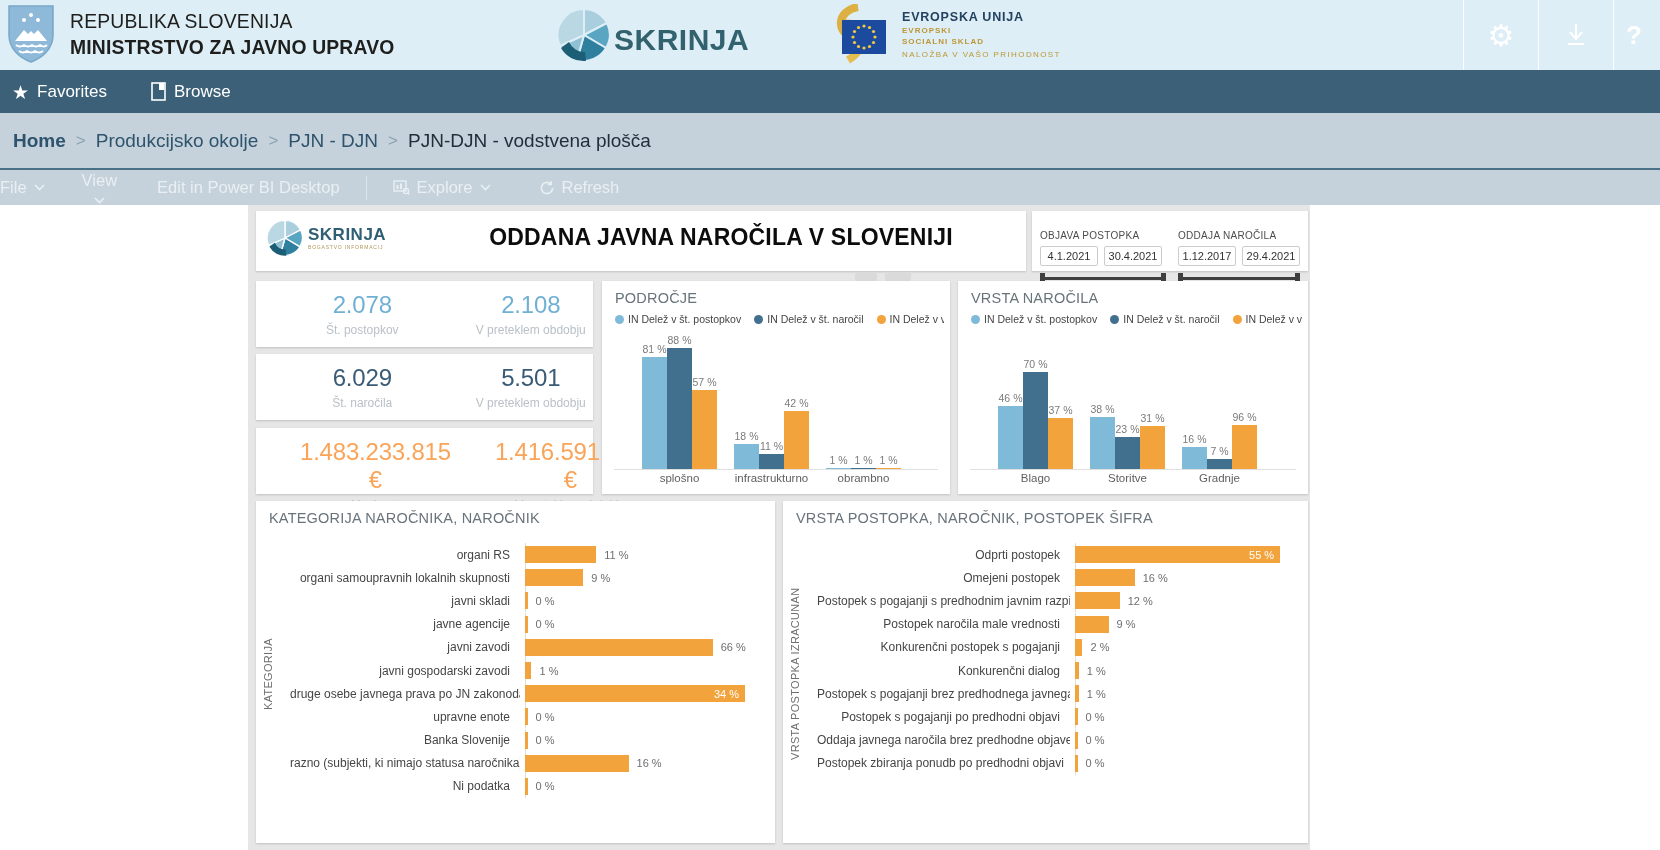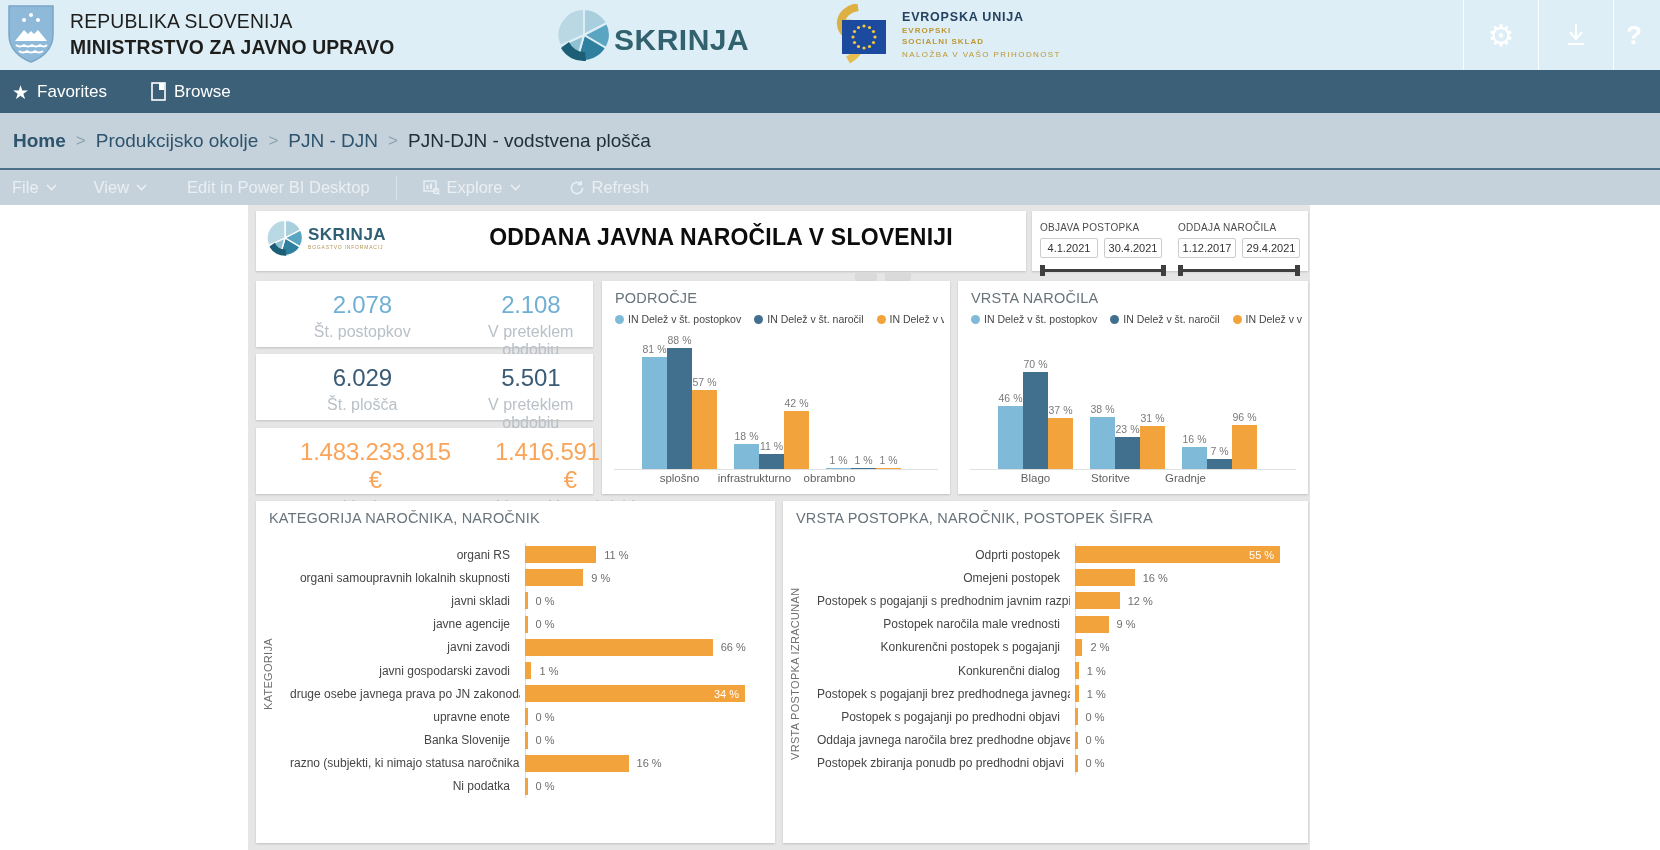"File" .mi-file { margin-left: 12px -> none }
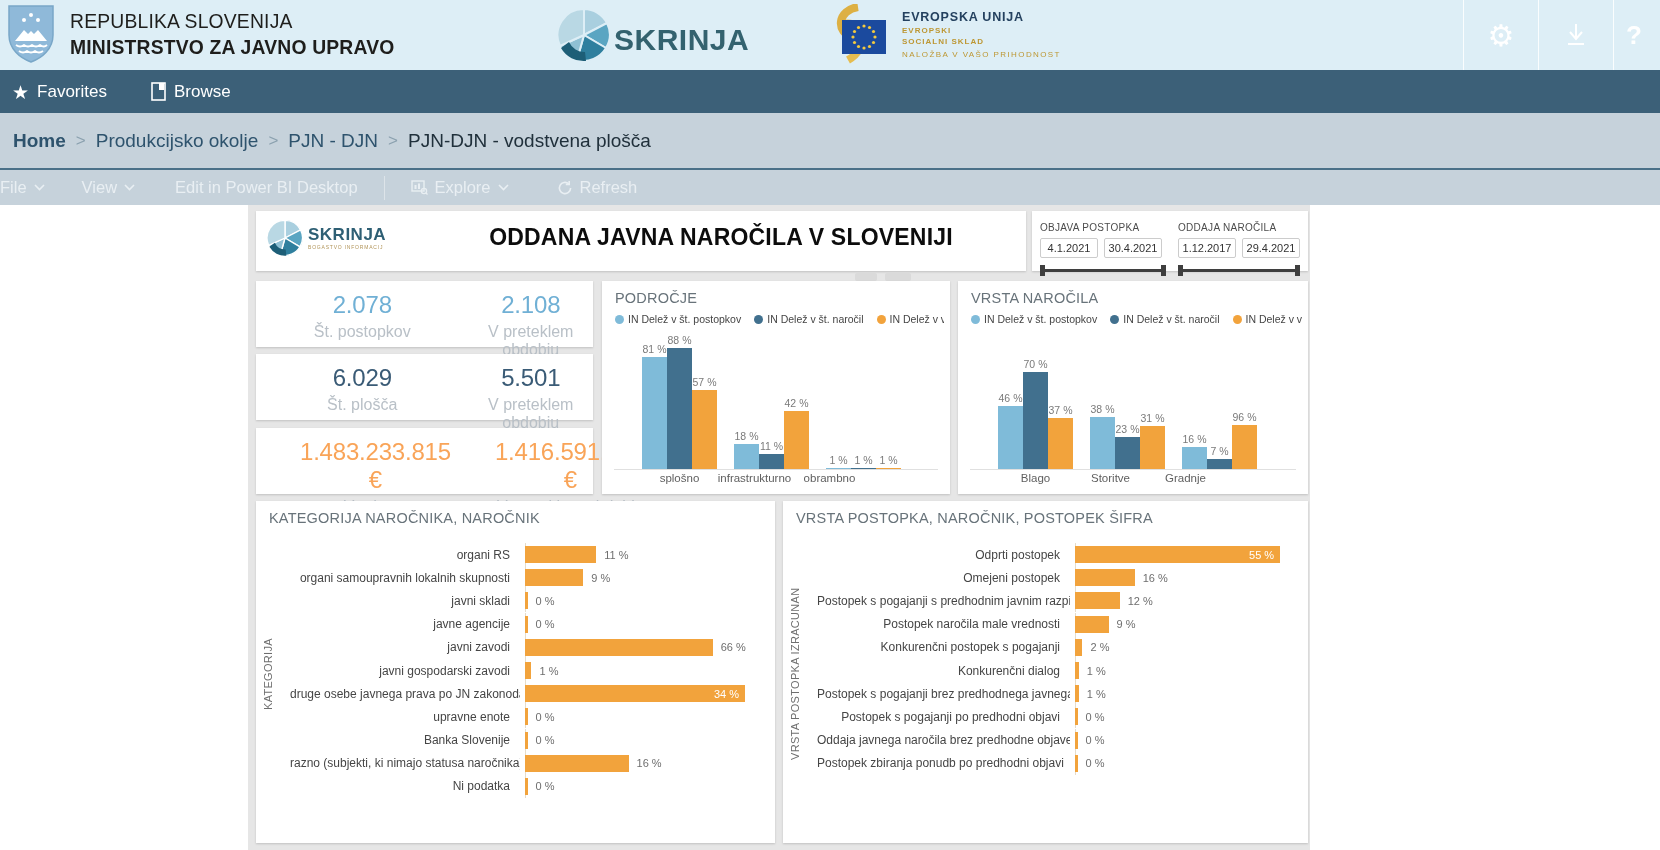"View" .mi-view { flex-direction: none -> column }
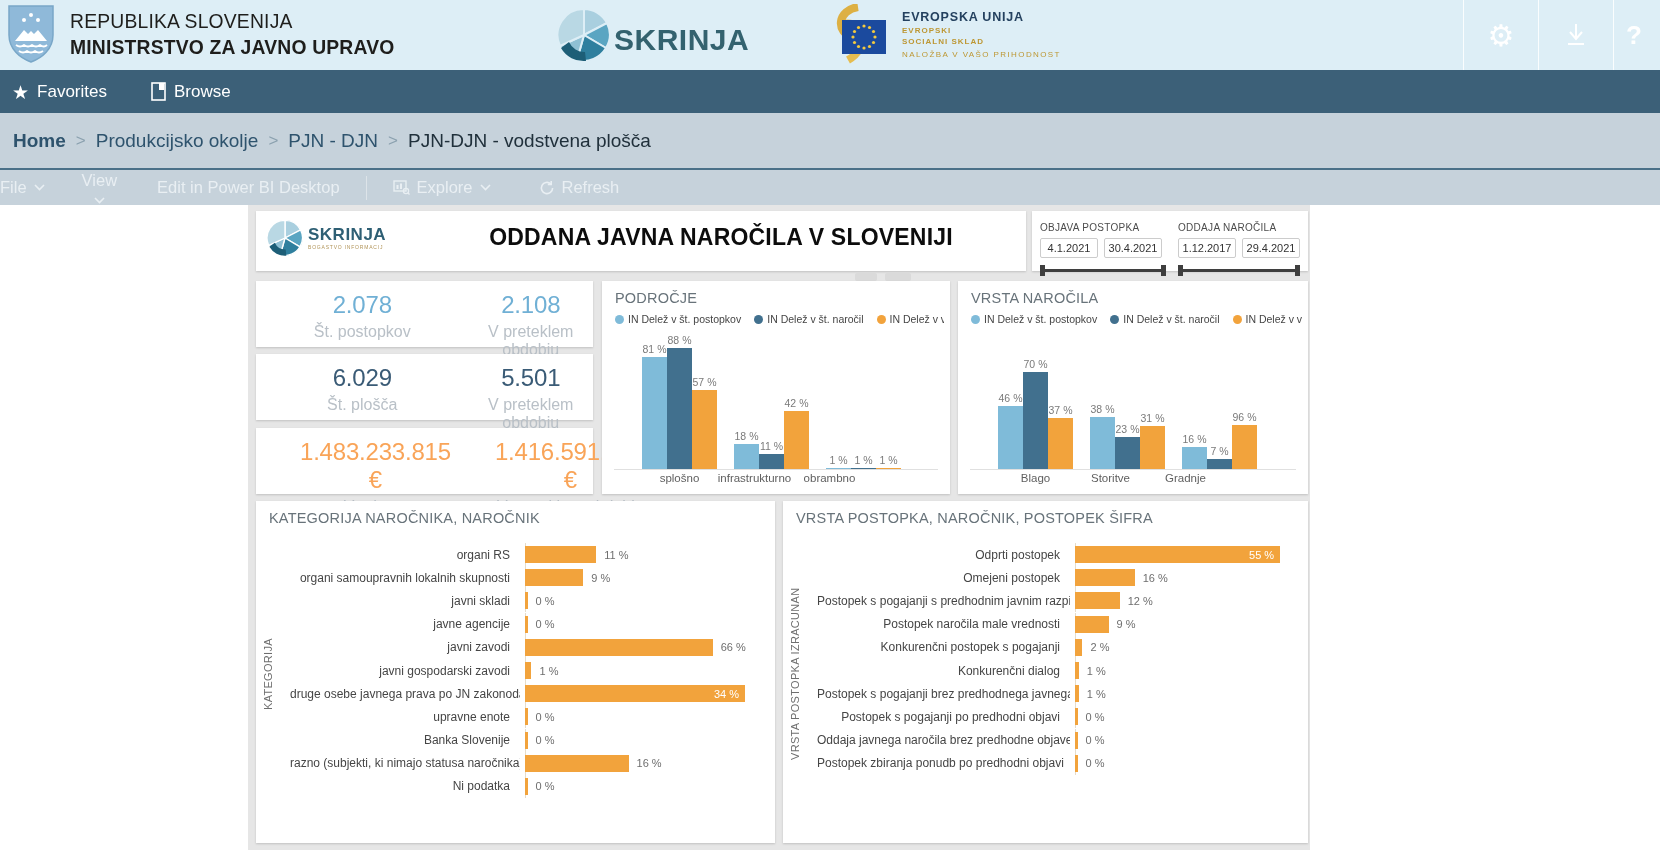"OBJAVA POSTOPKA" .slicer { top: 4px -> 12px }
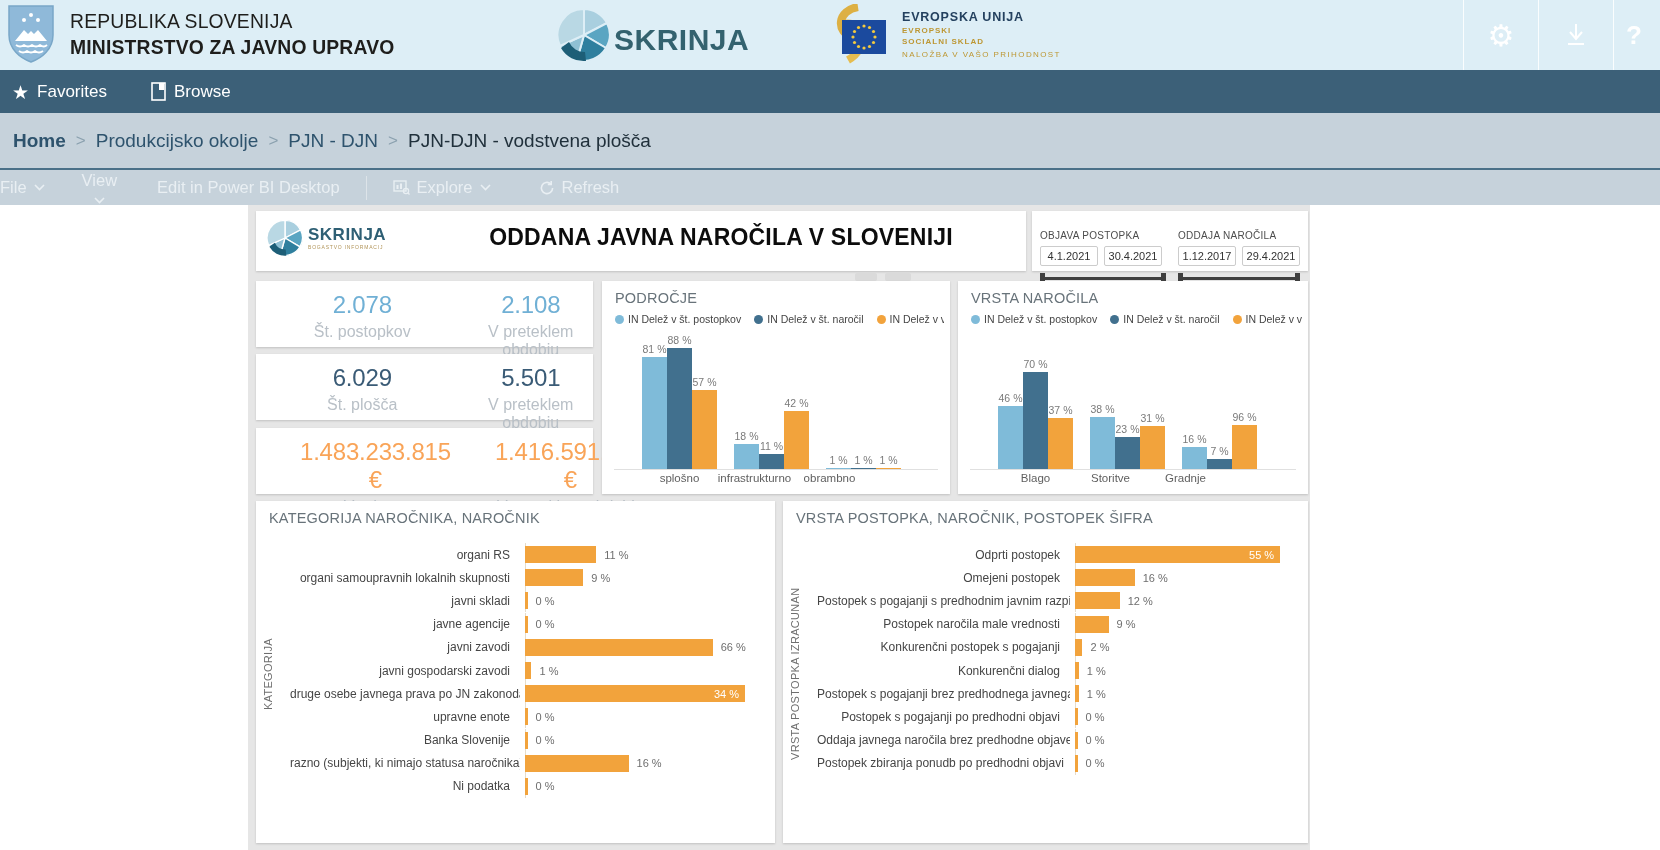"Št. postopkov" .kpi-label { font-size: 16px -> 12px }
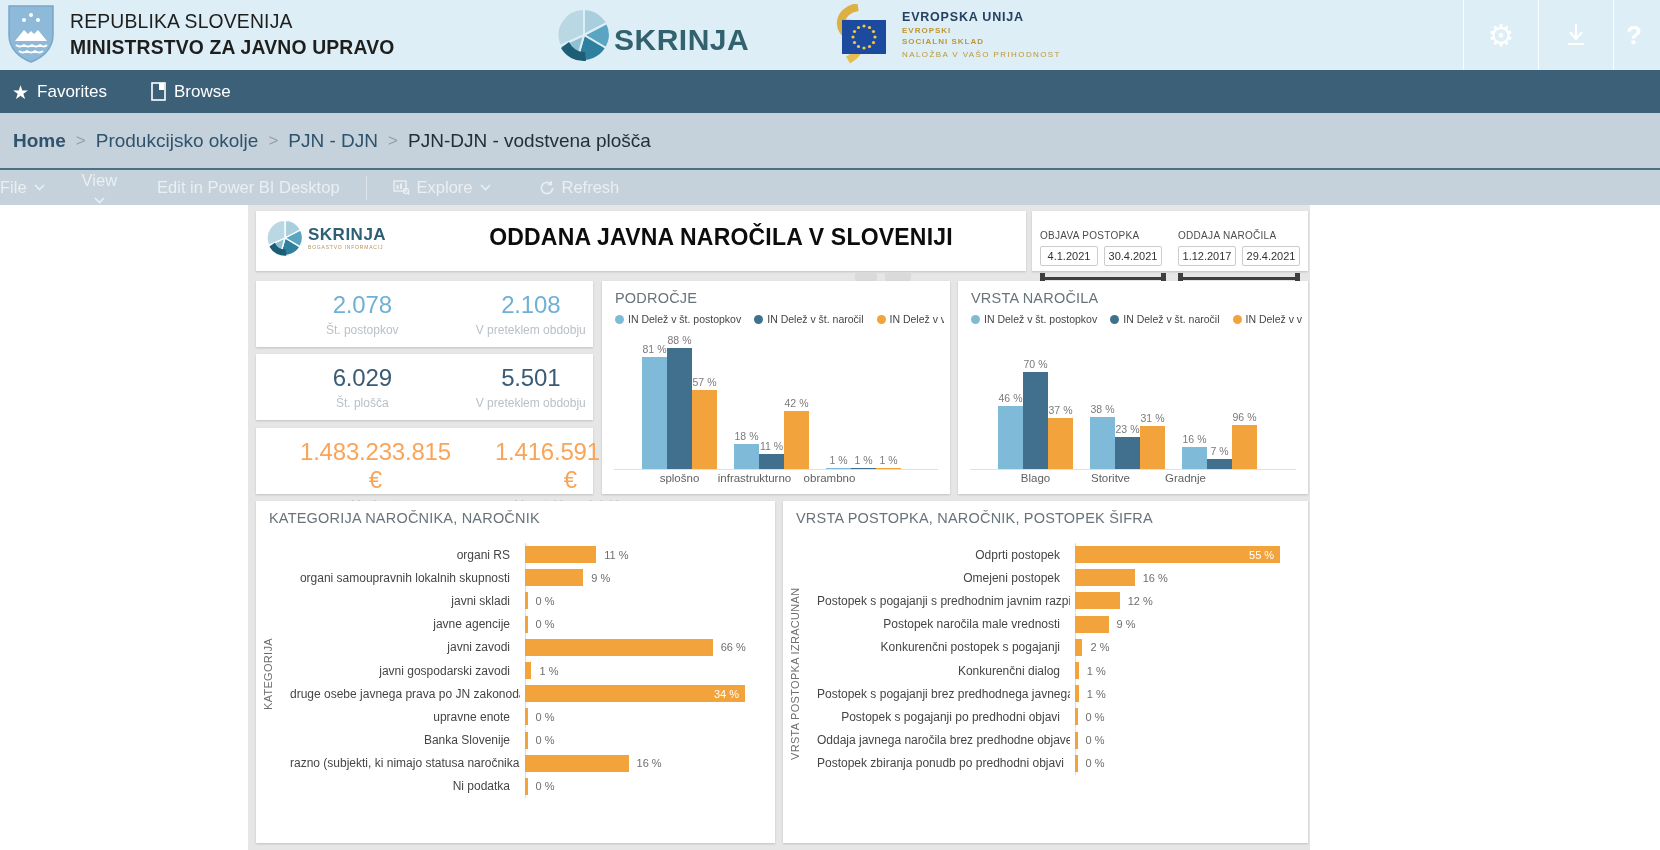"Št. plošča" div.kpi-label { text: plošča -> naročila }
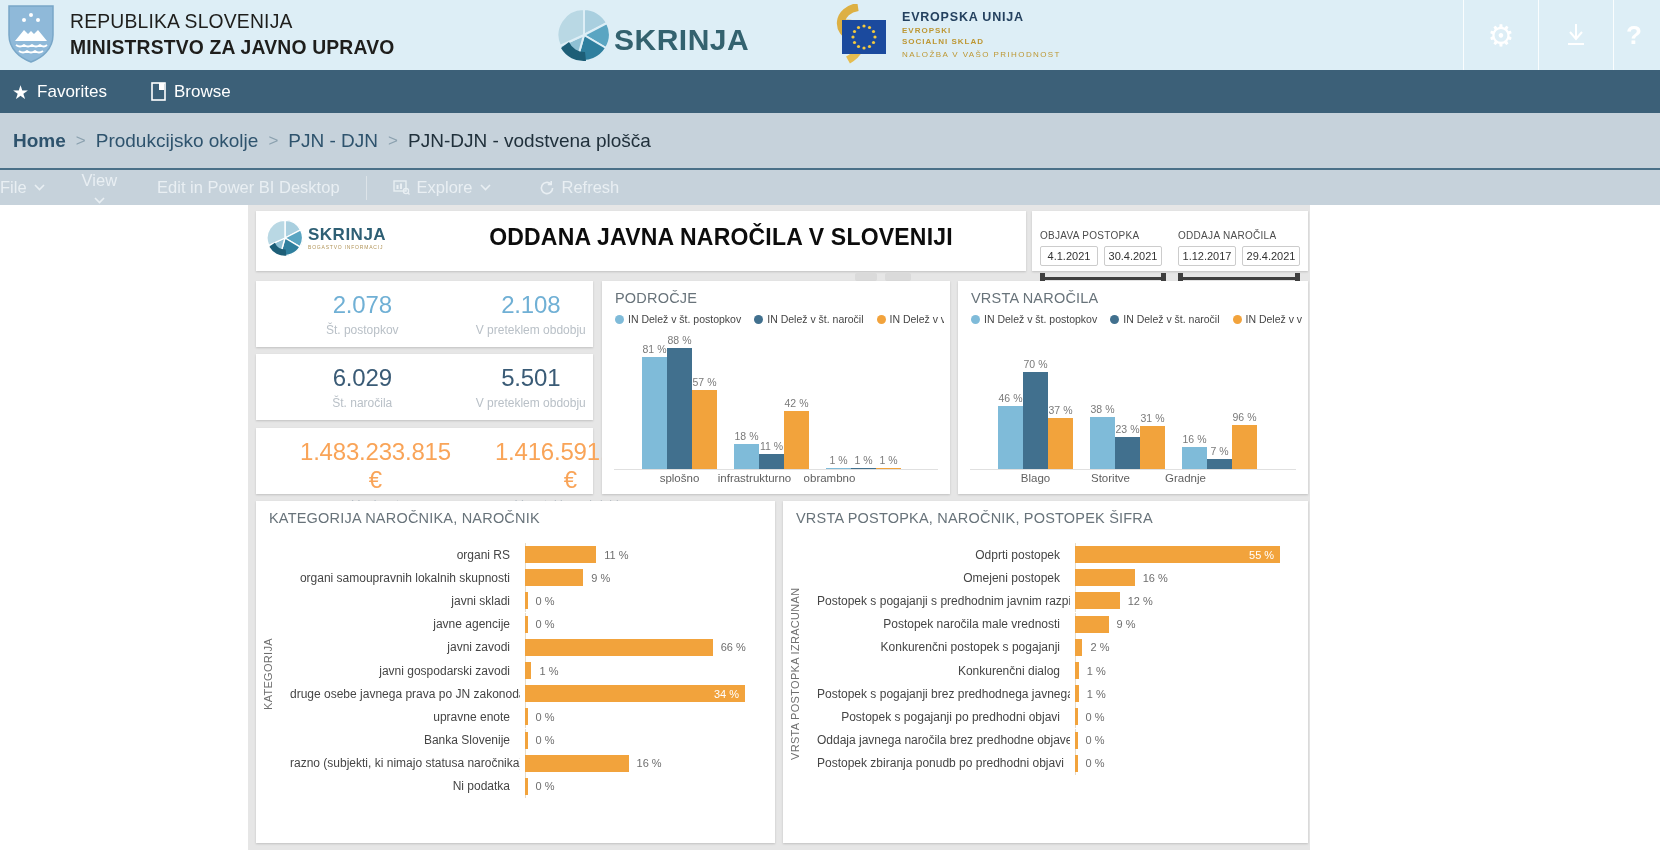"splošno" .xlabels { gap: none -> 17px }
